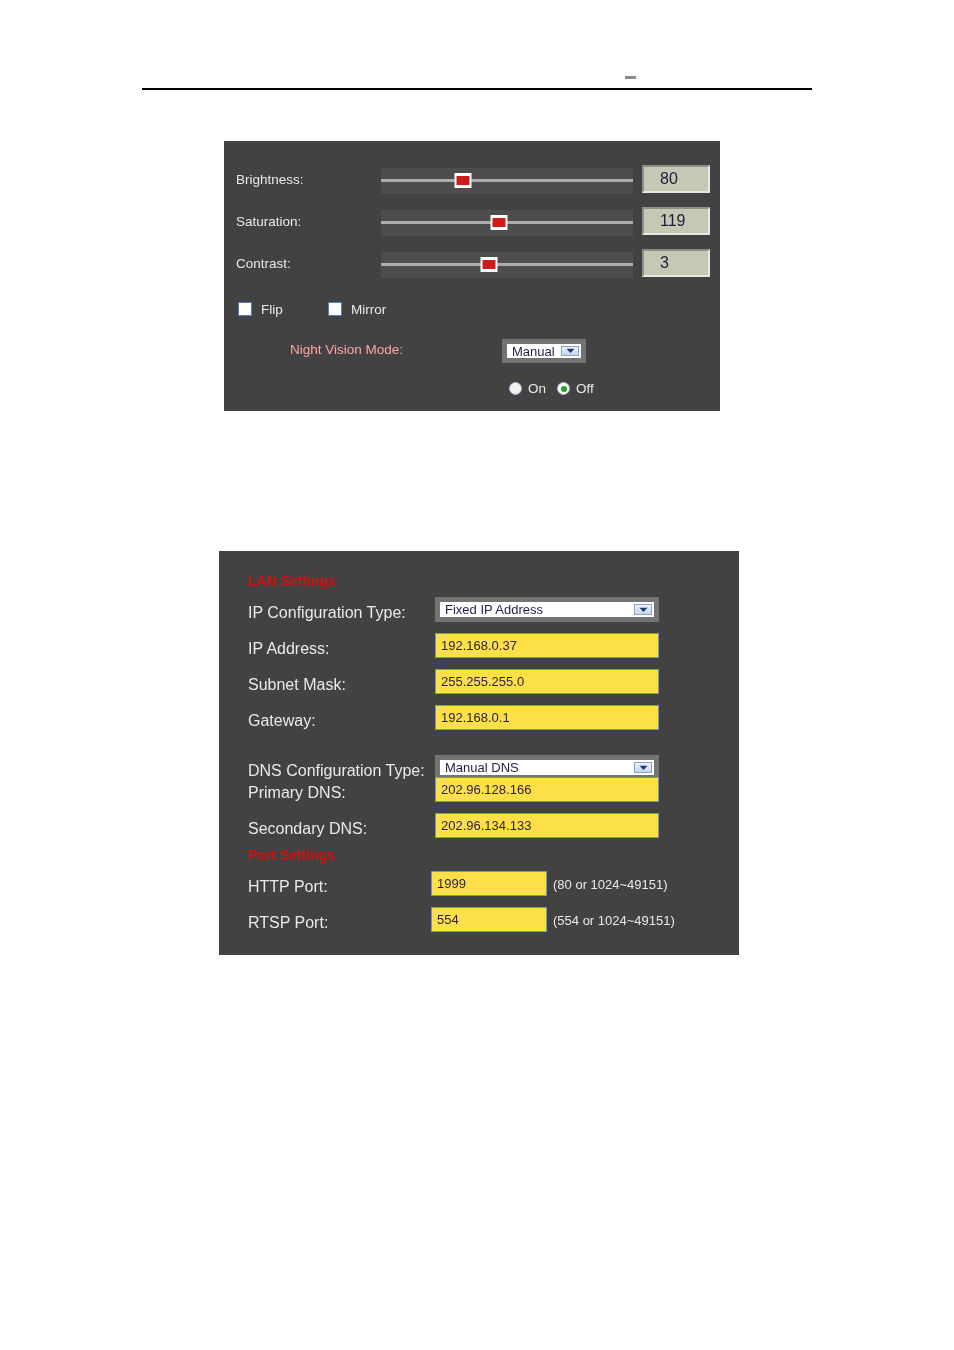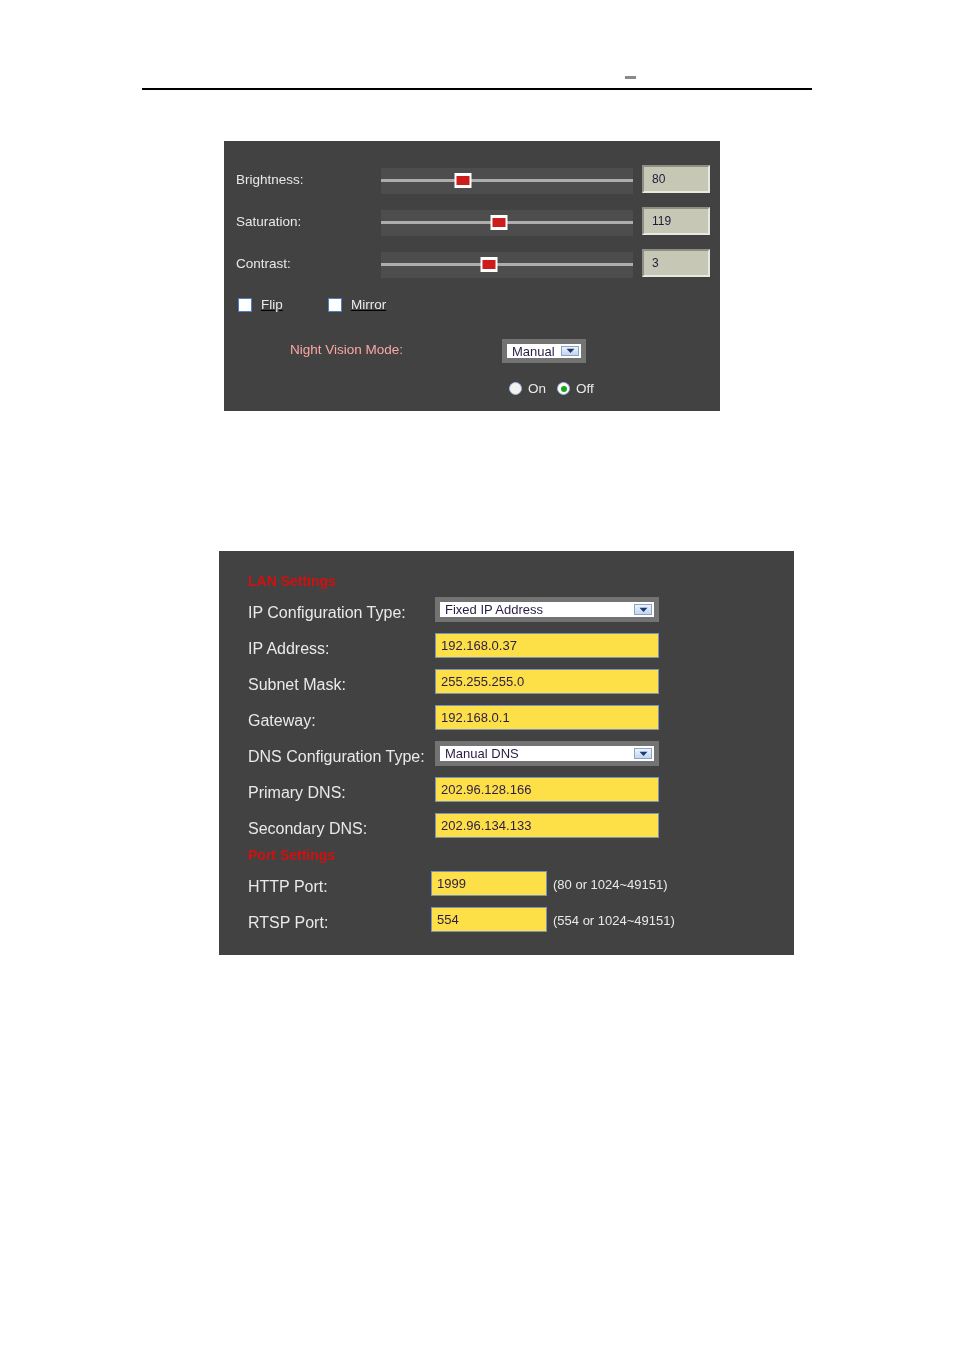"80" .value-box { font-size: 12px -> 16px; padding-left: 8px -> 16px }
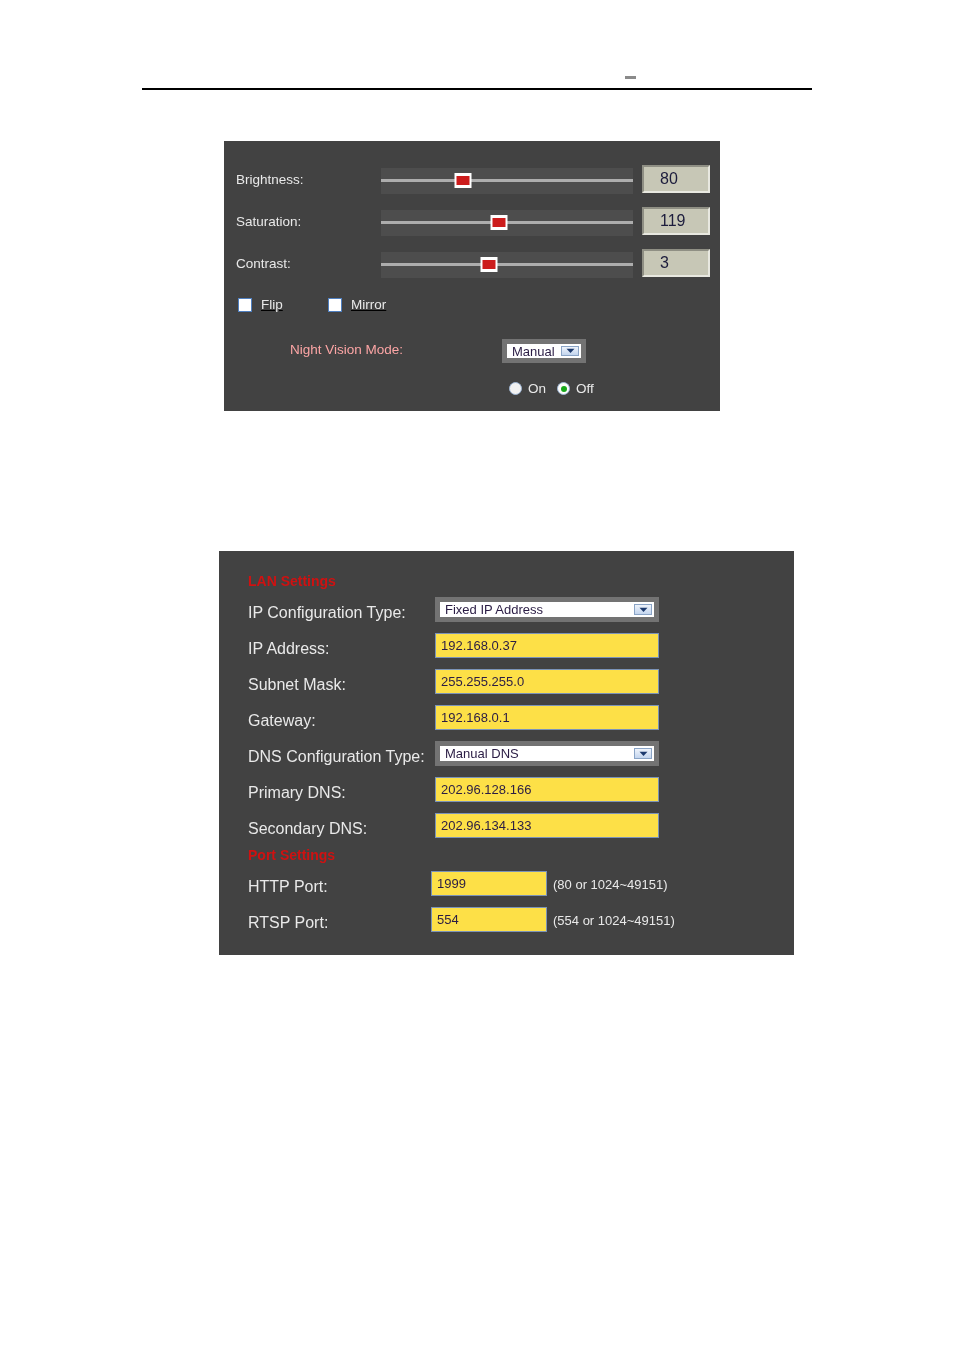"Flip" .cbox-group { align-items: flex-end -> flex-start; text-decoration: underline -> none; top: 0 -> 12px }
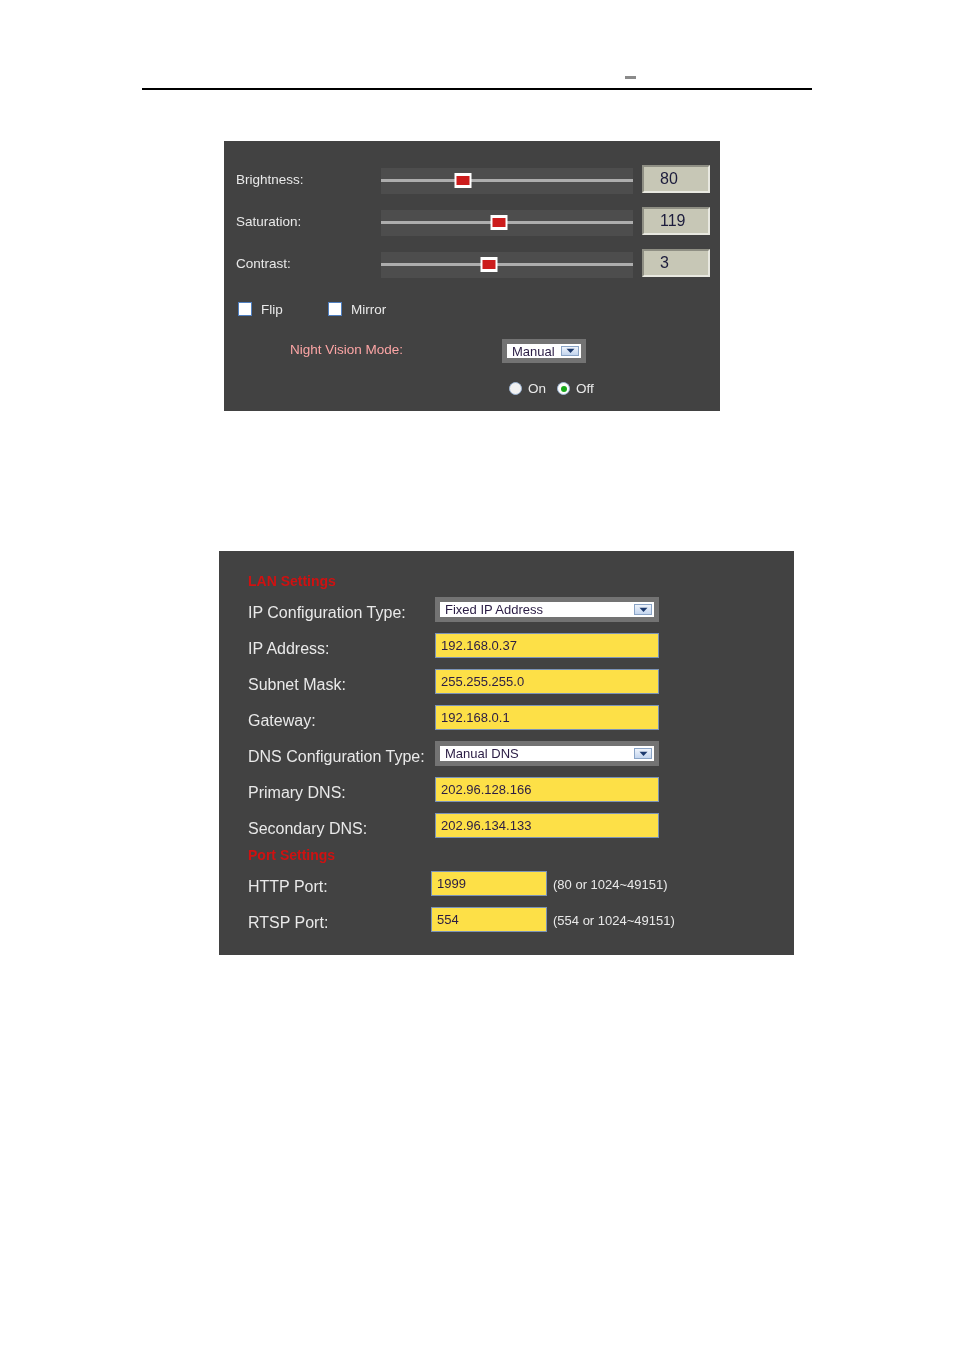"LAN Settings" #network-settings-panel { width: 575px -> 520px }
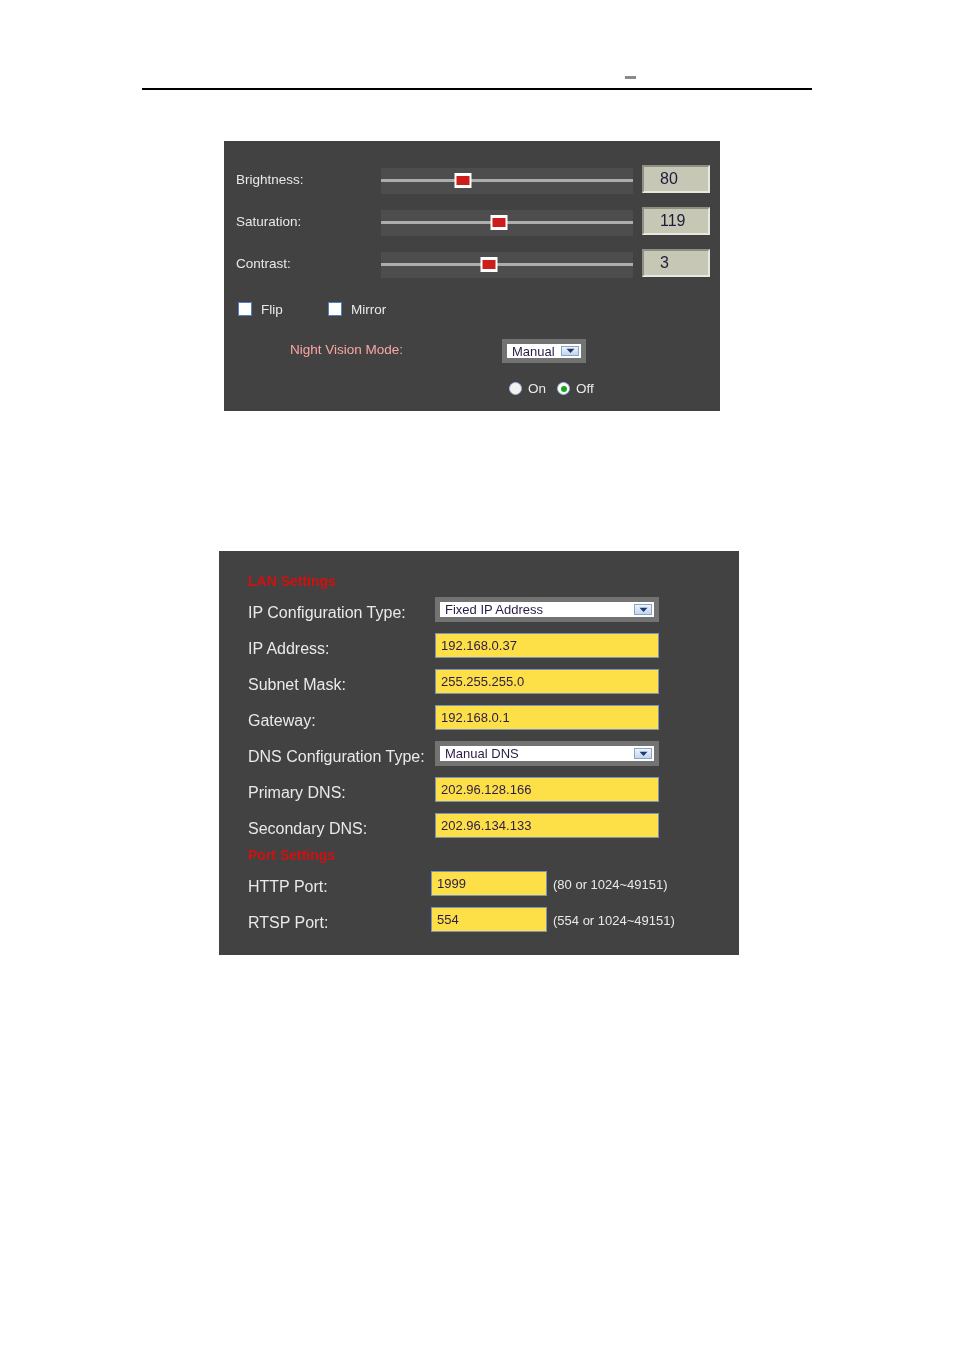"DNS Configuration Type:" div.field-row { top: 190px -> 204px }
